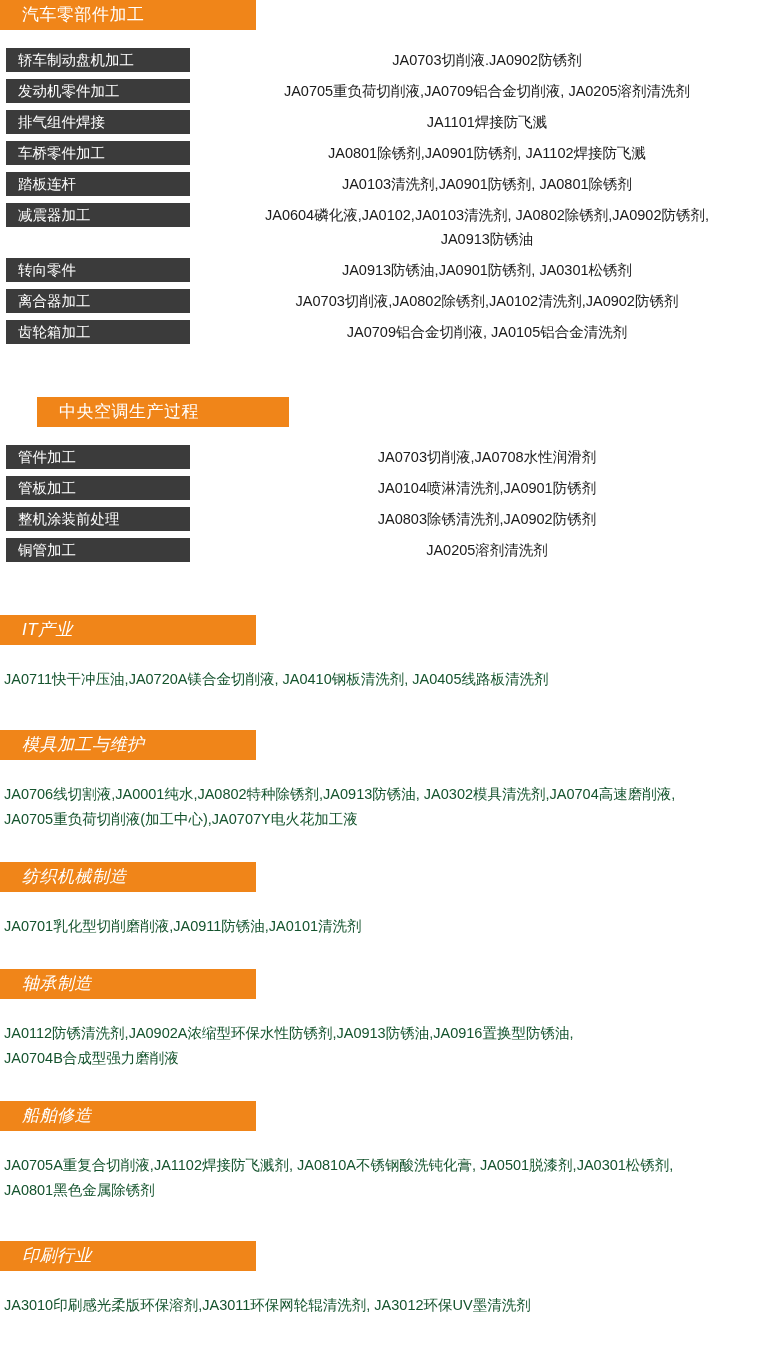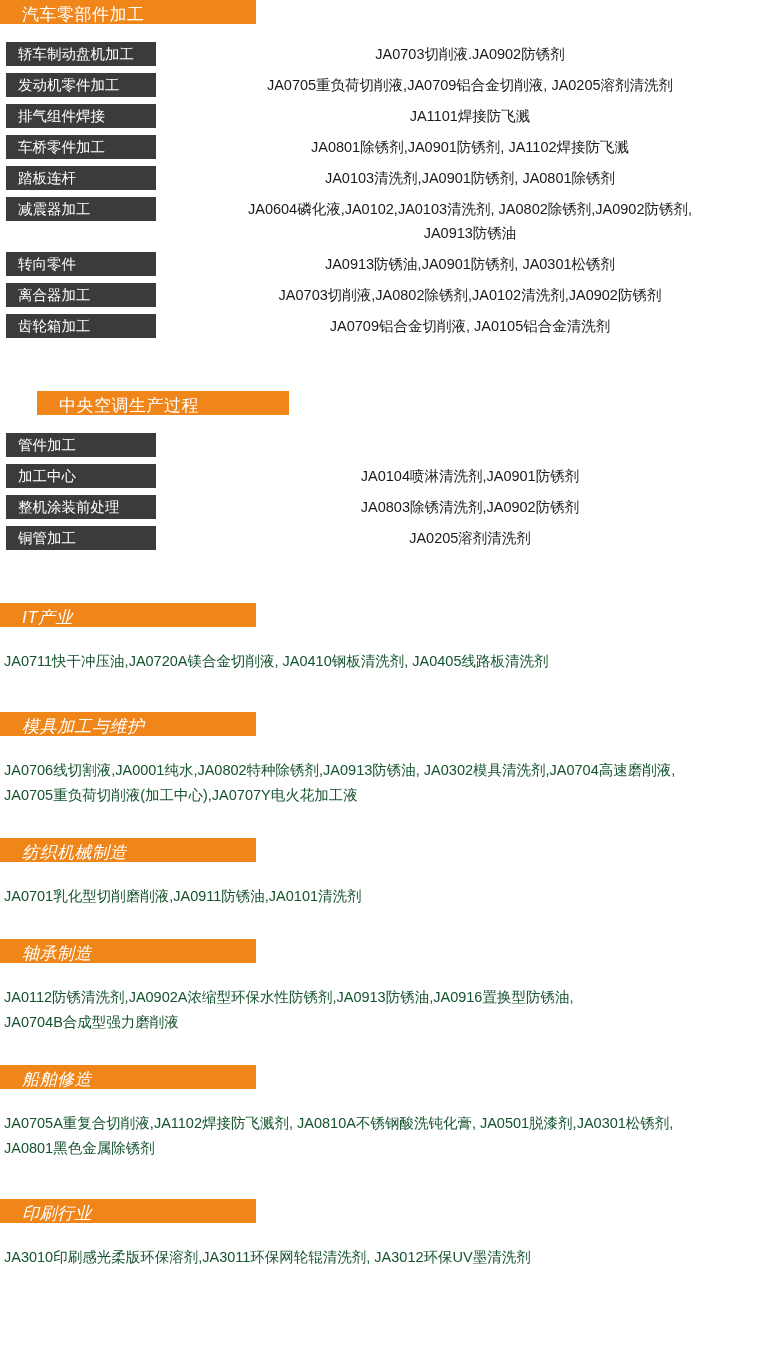"汽车零部件加工" .sec-head { height: 24px -> 30px }
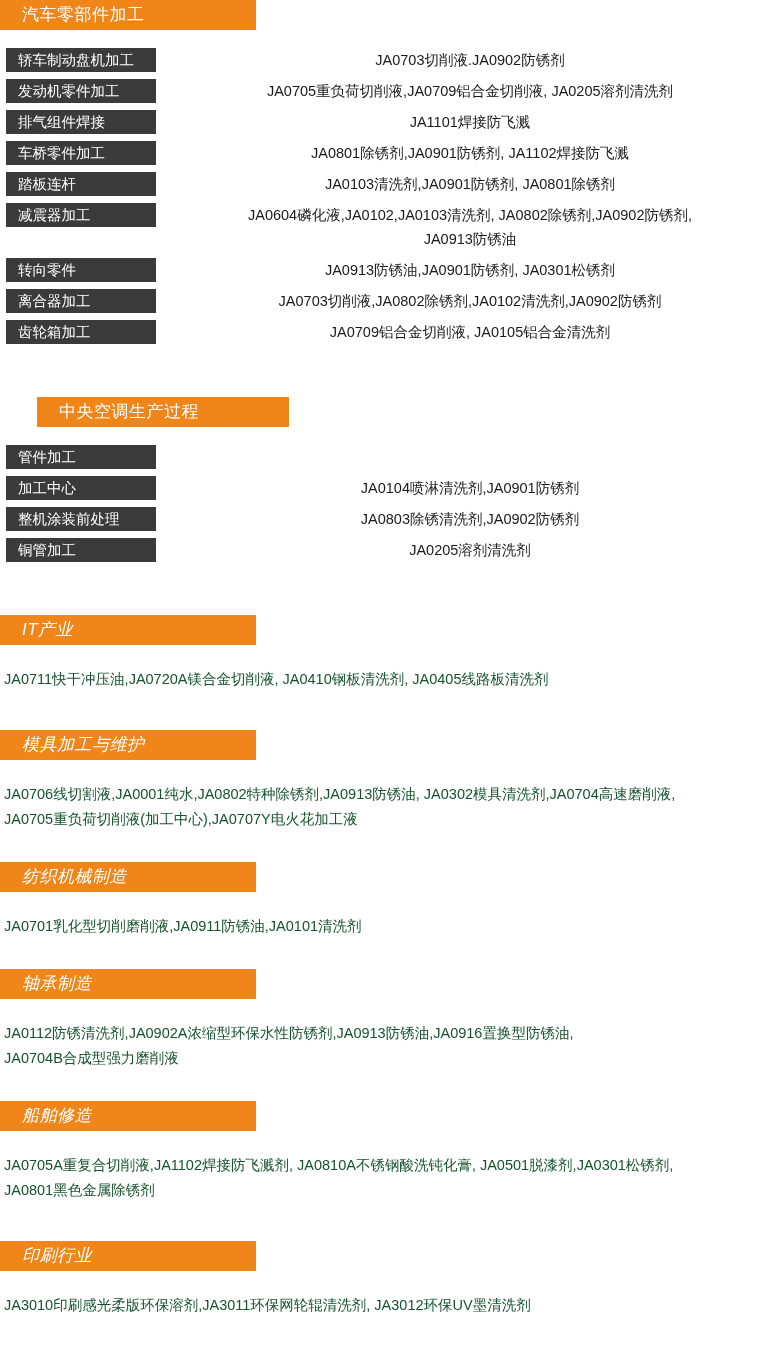"轿车制动盘机加工" .row .label { width: 150px -> 184px }
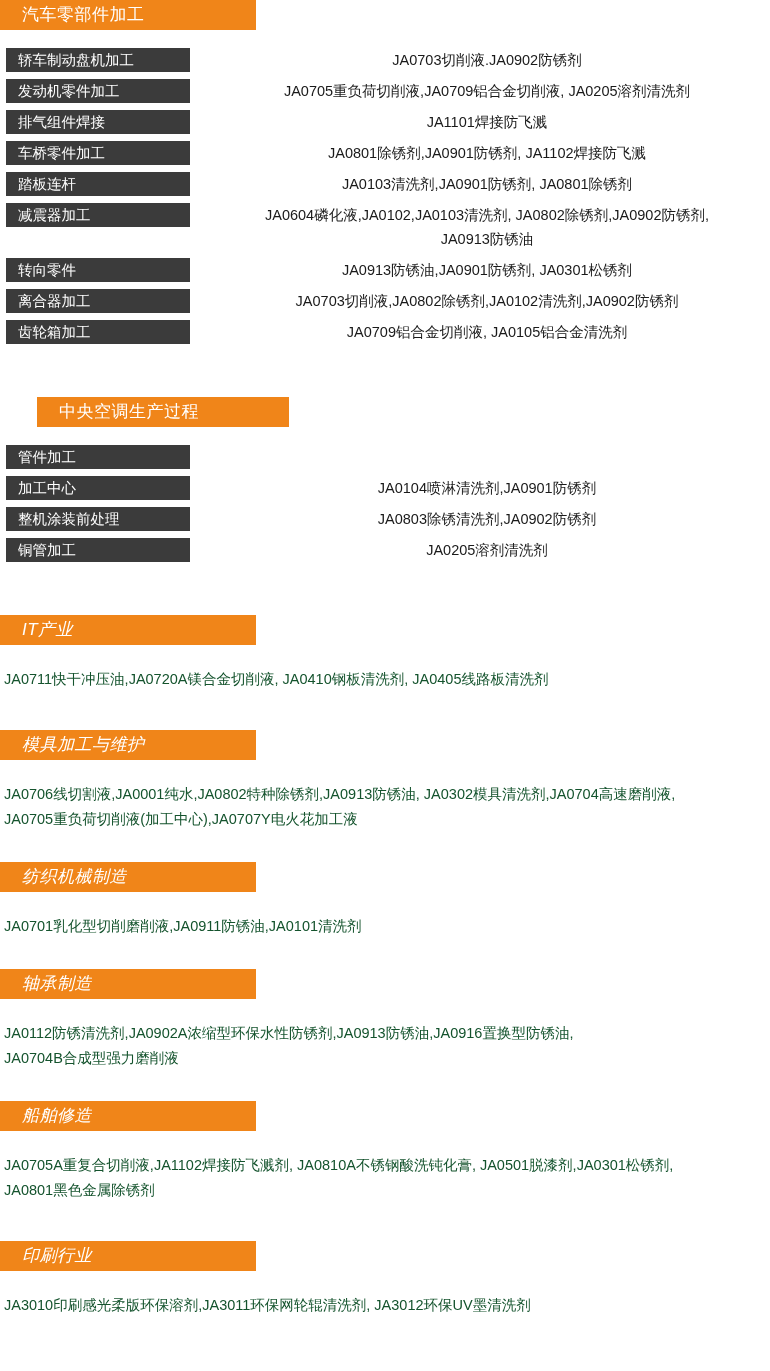"JA0703切削液,JA0708水性润滑剂" div.val { html: none -> <div>JA0703切削液,JA0708水性润滑剂</div> }
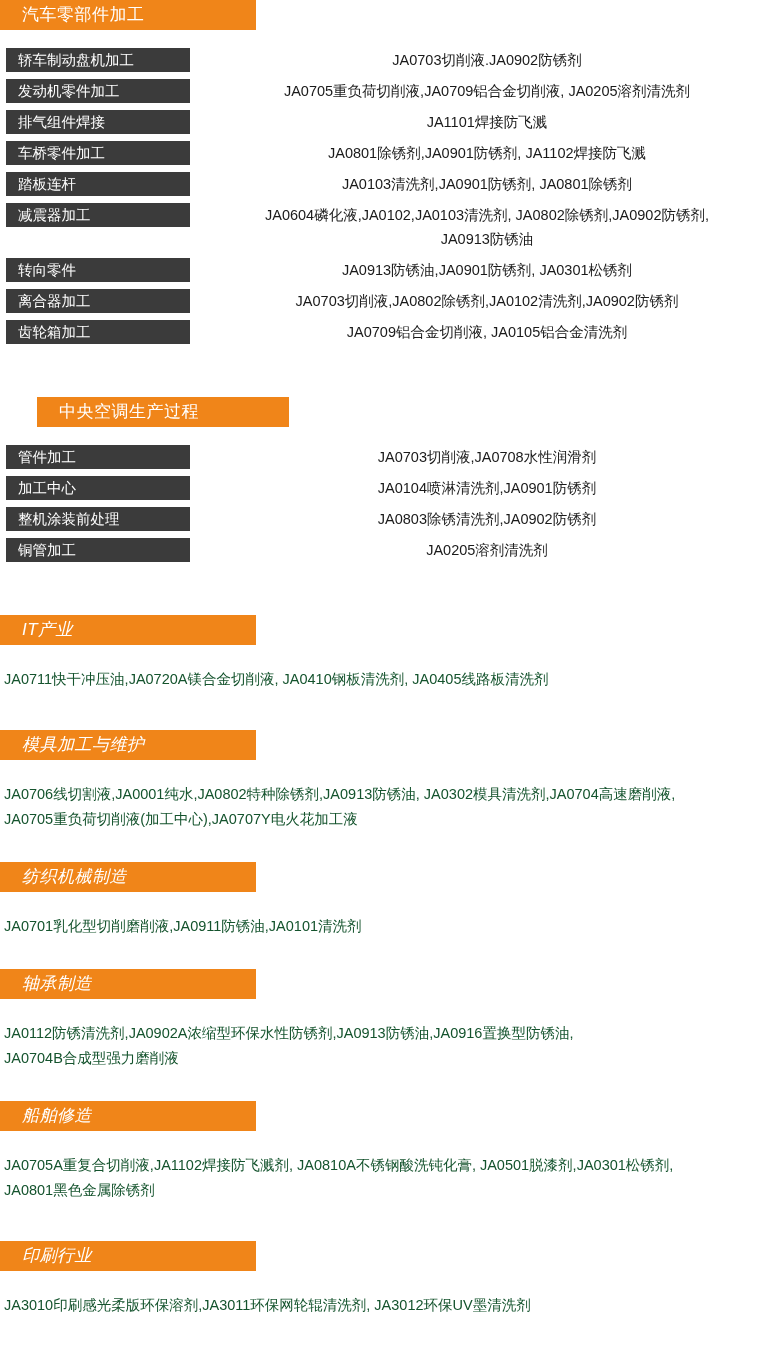"加工中心" div.label { text: 加工中心 -> 管板加工 }
